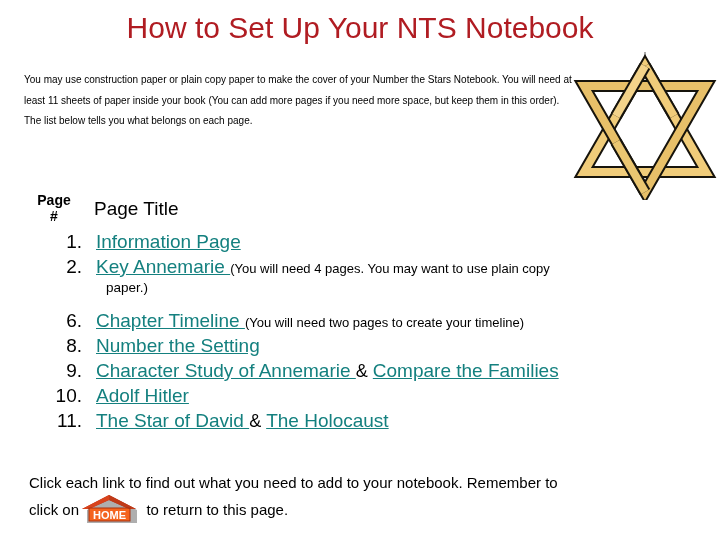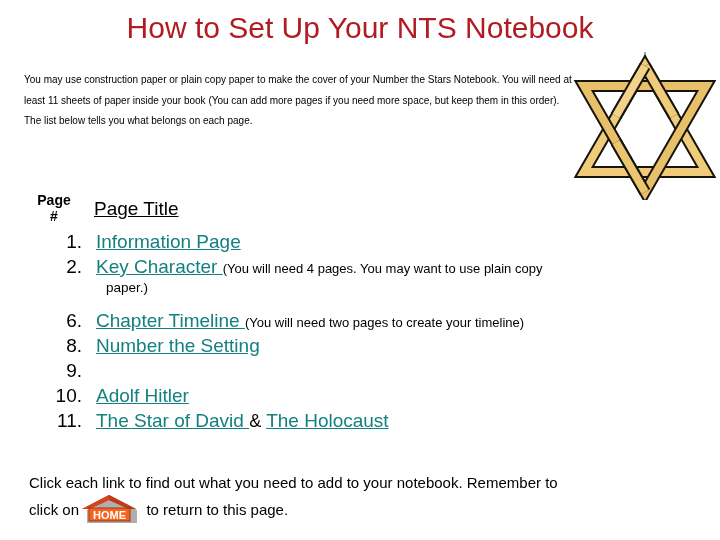"Page Title" .hdr-pagetitle { text-decoration: underline -> none }
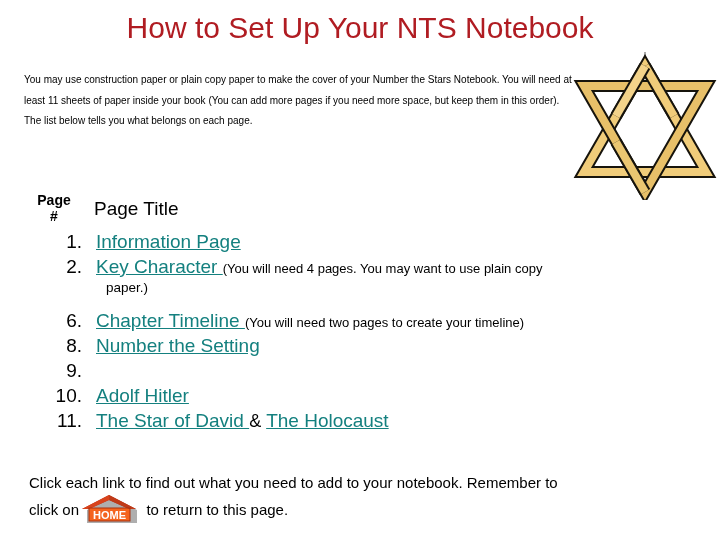"Key Character" a.lnk { text: Character -> Annemarie }
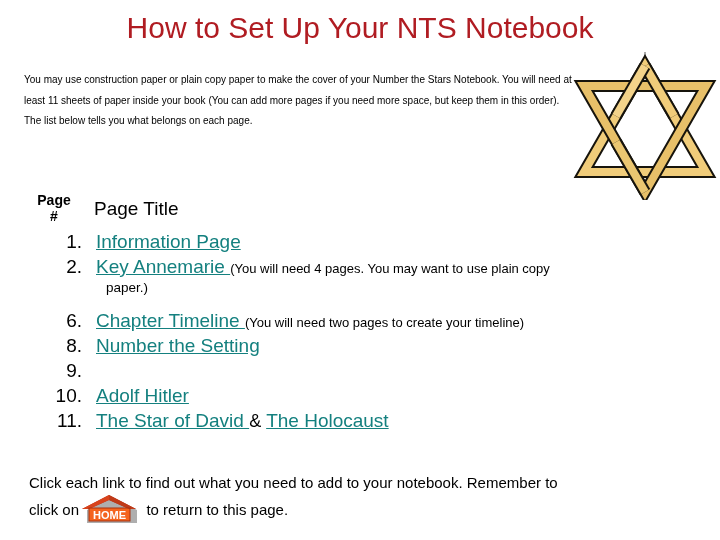"Character Study of Annemarie &" div.cell { html: none -> <div><a>Character Study of Annemarie </a><span> &amp; </span><a>Compare the Families</a></div> }
